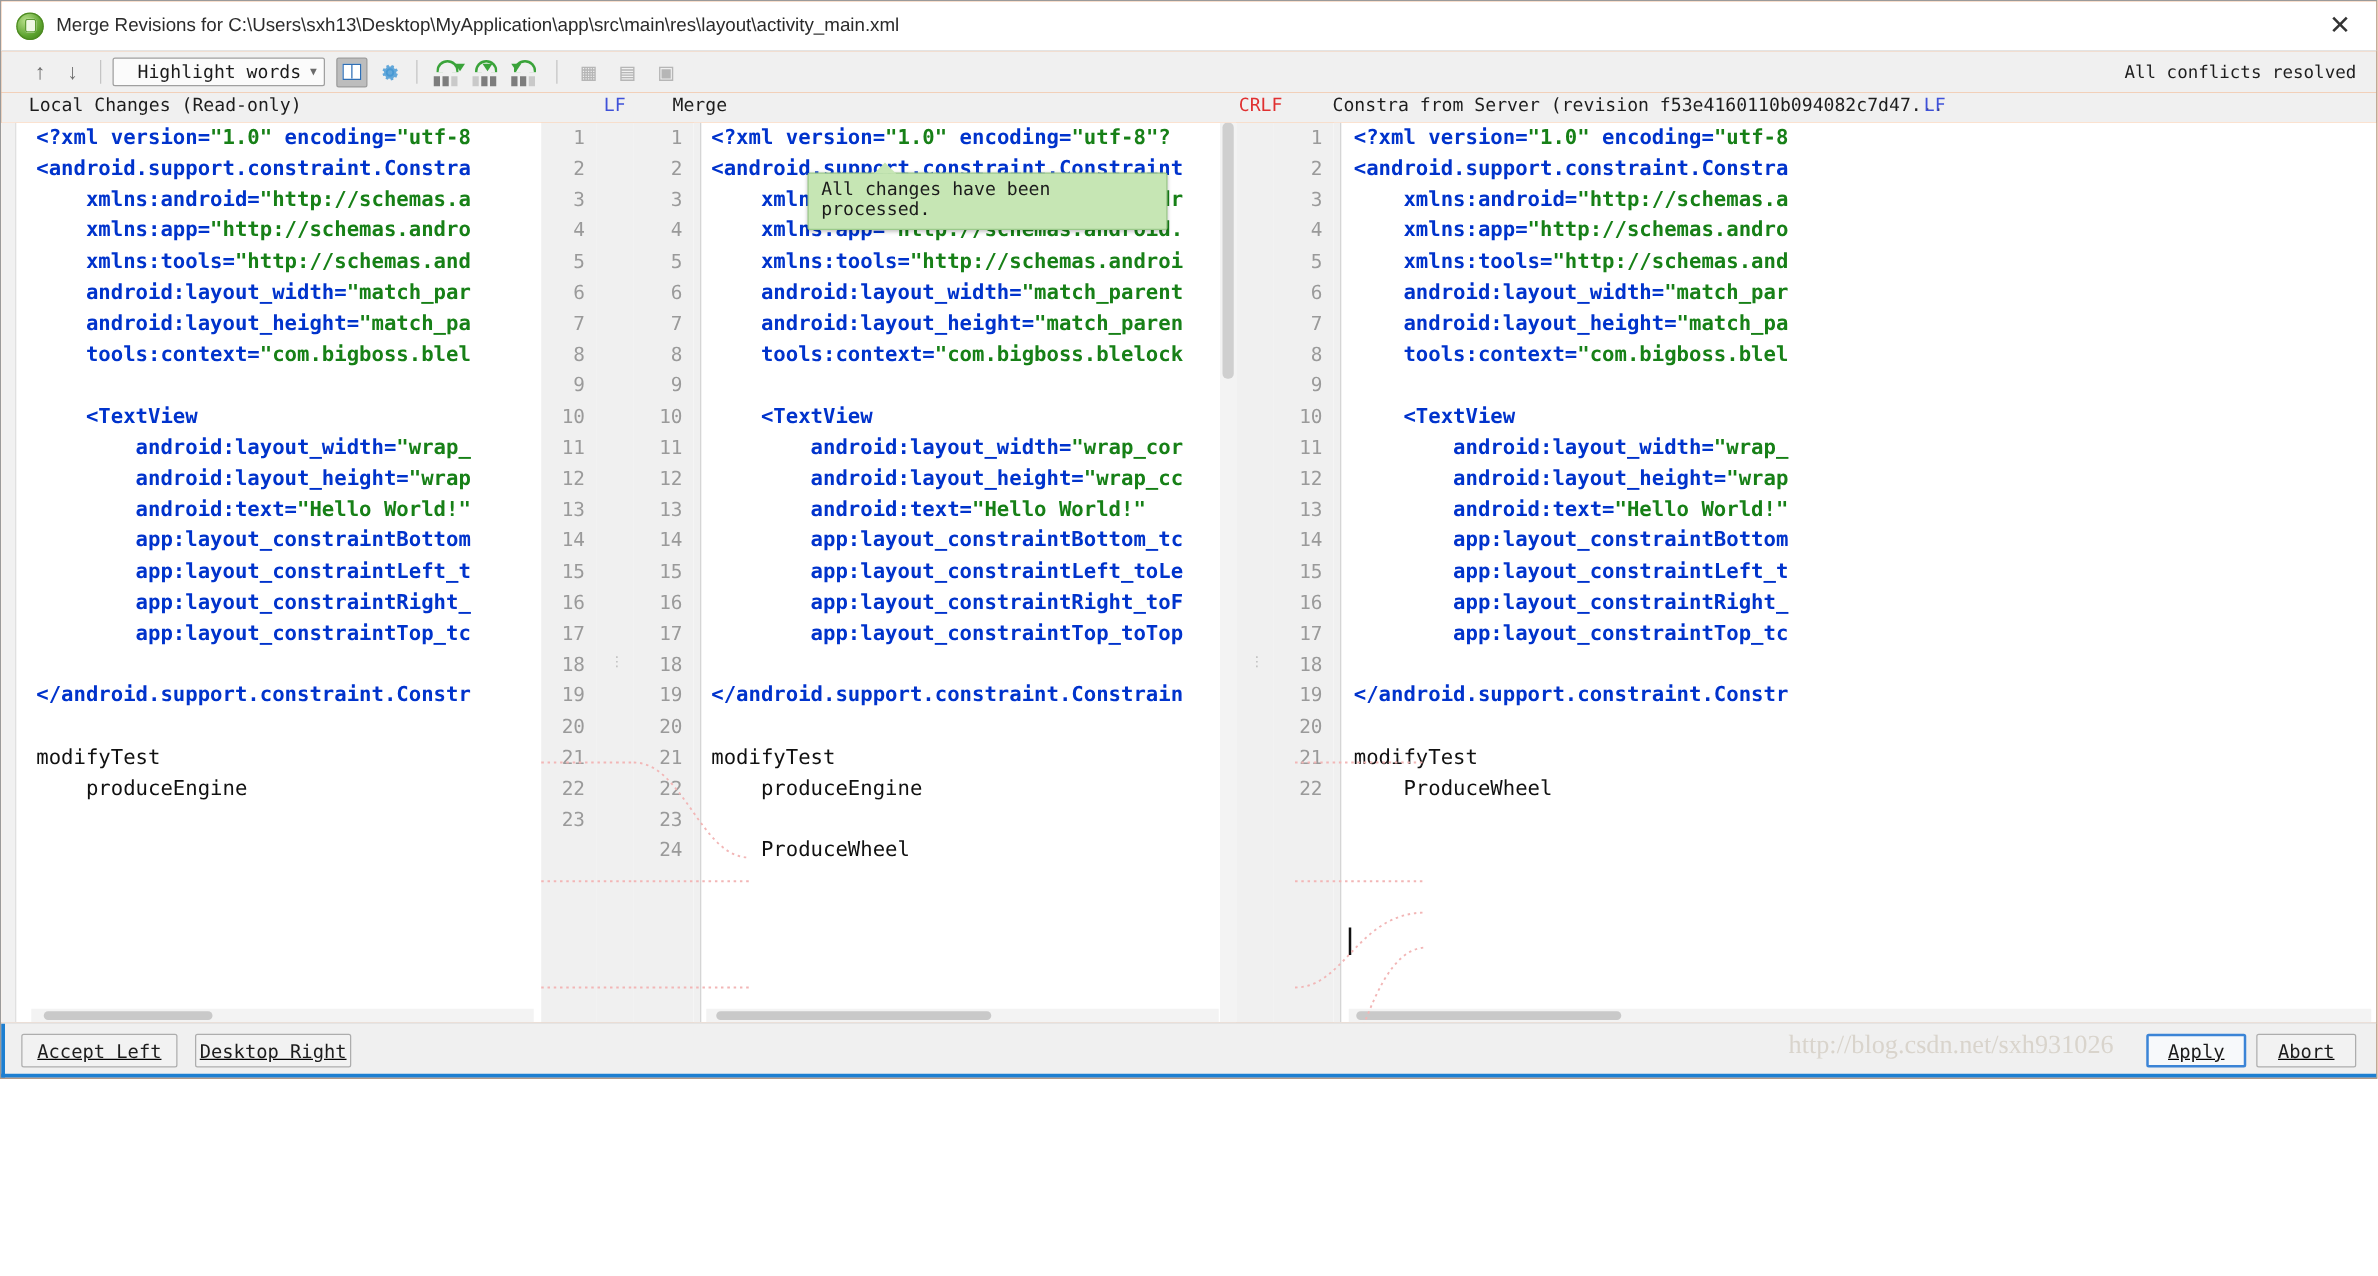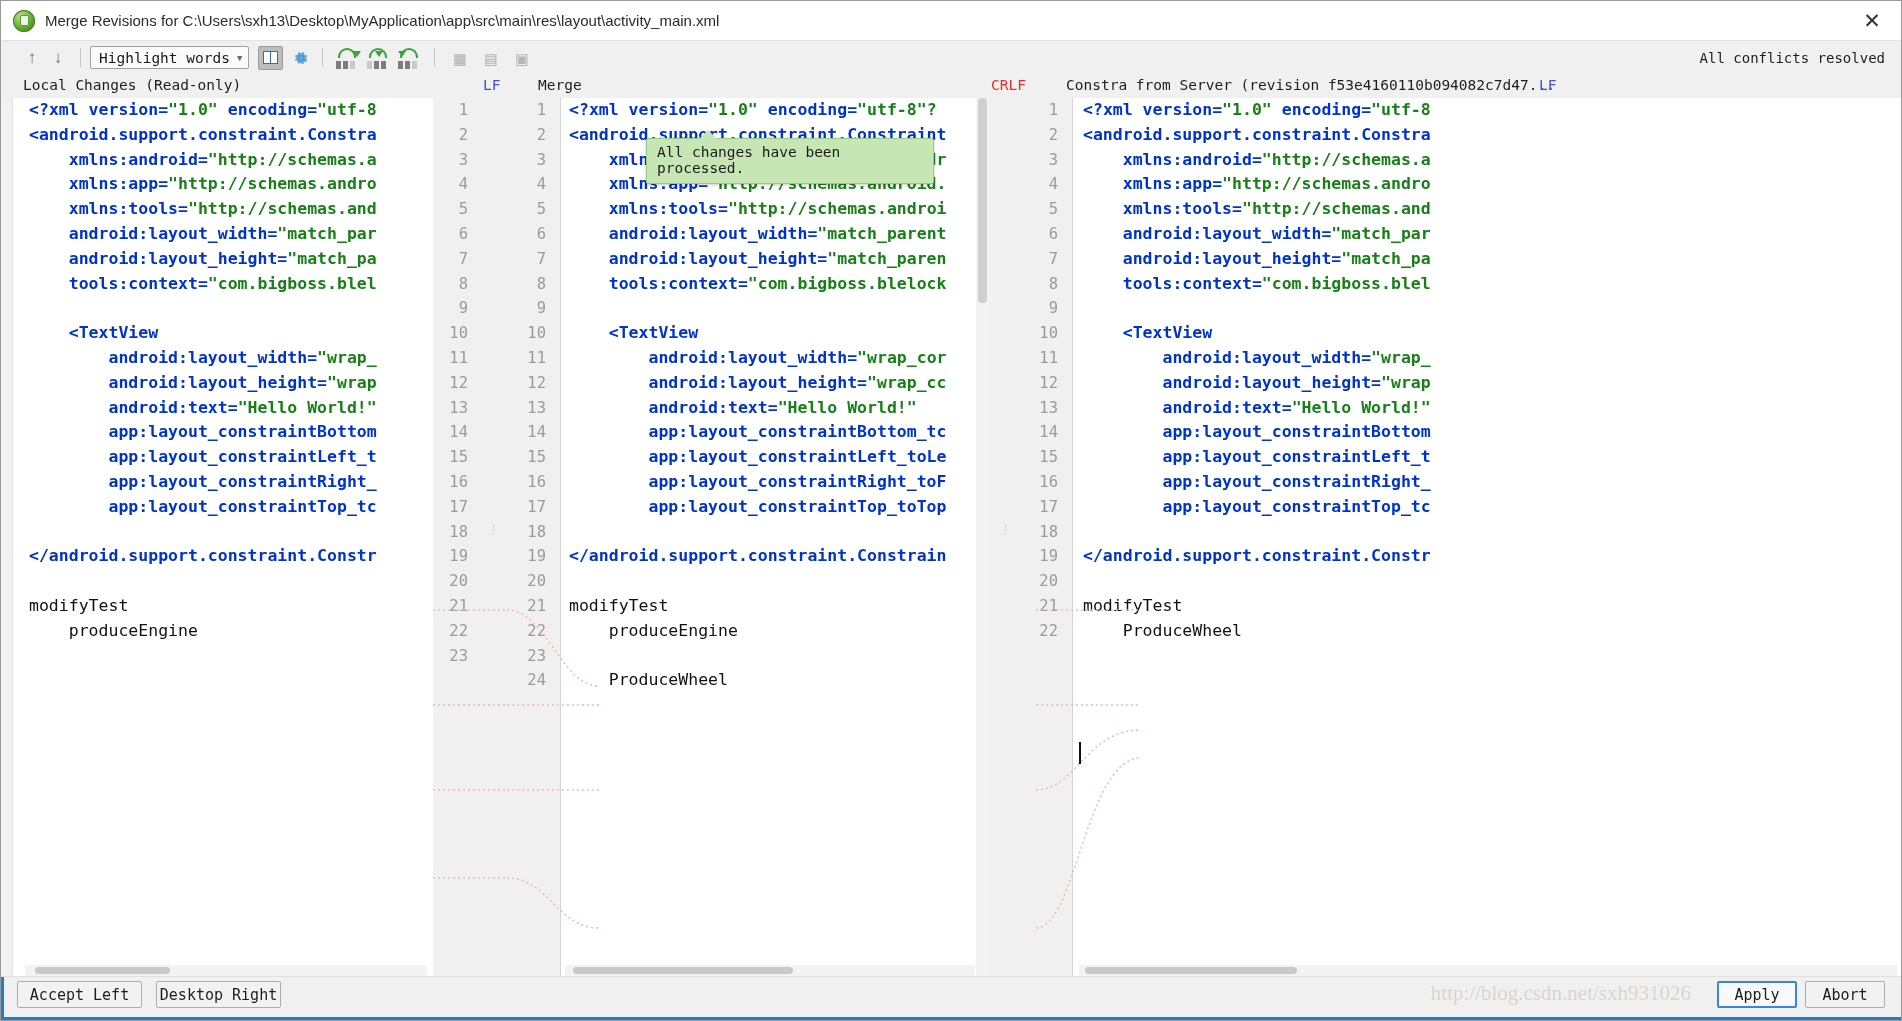"Merge Revisions for" .window { height: 1021px -> 863px }
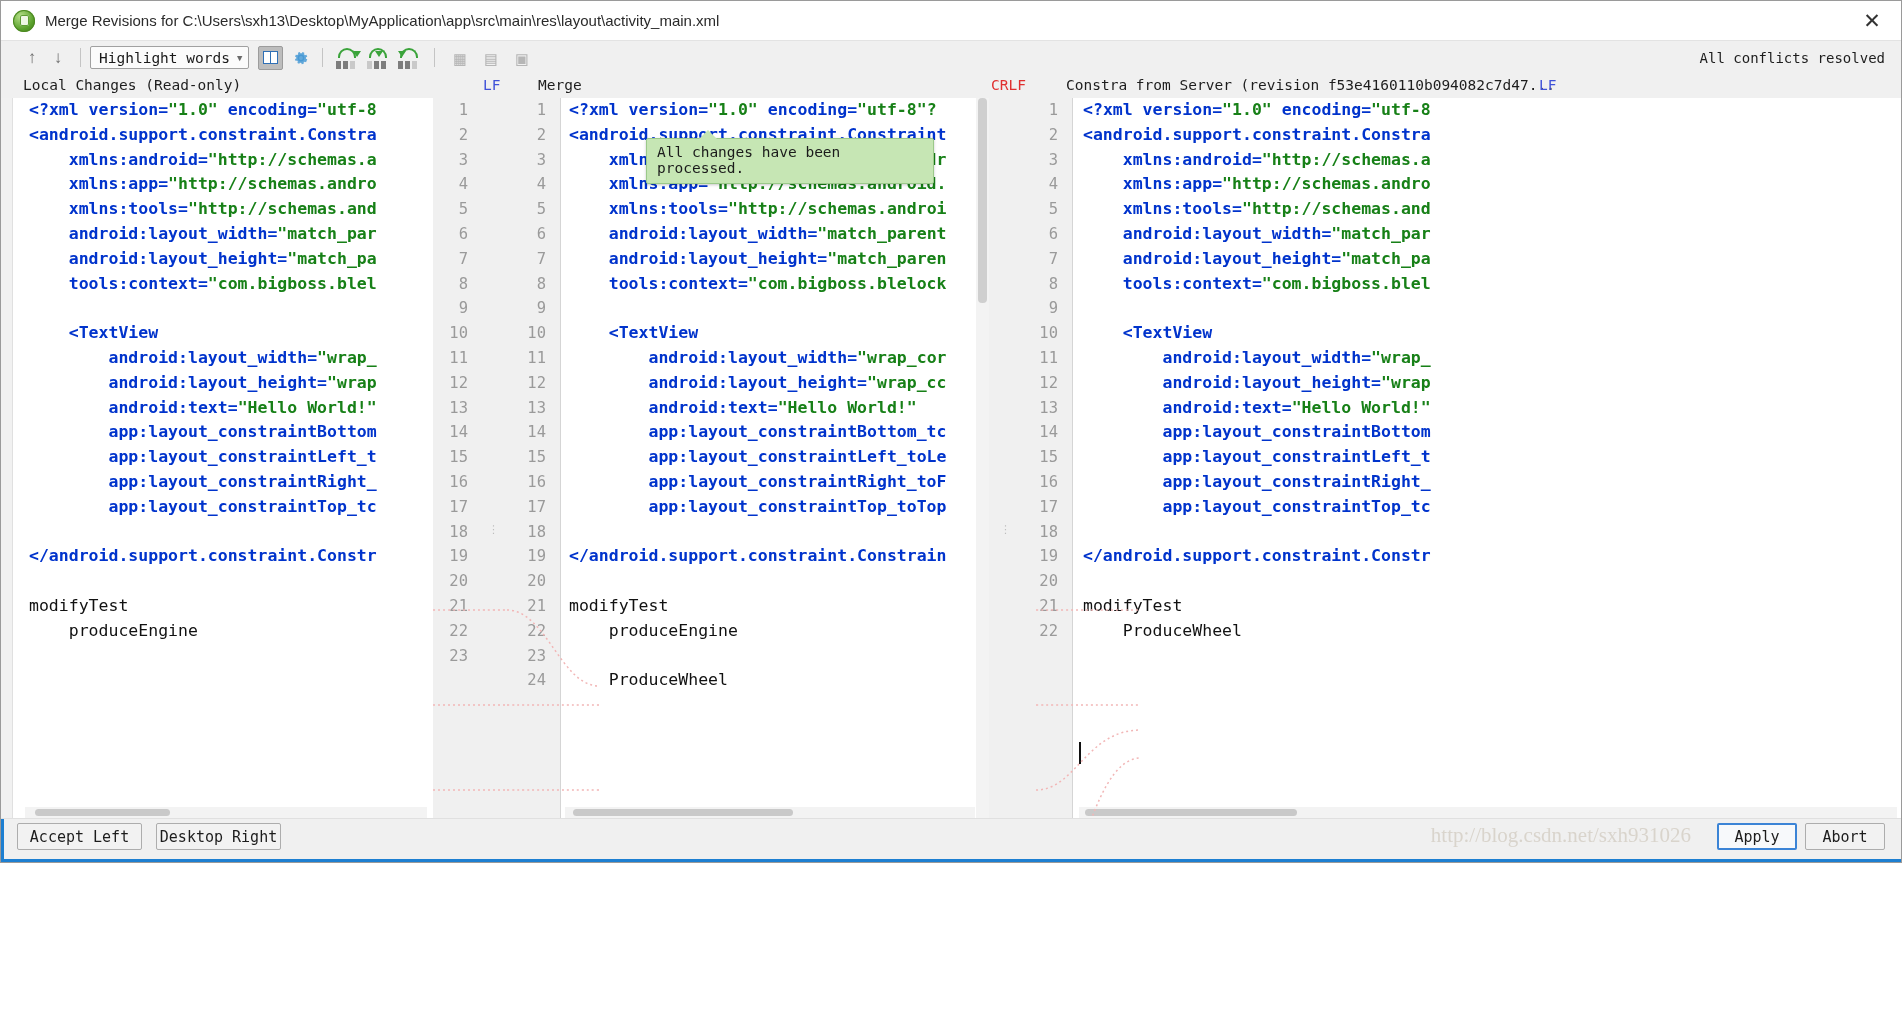"Highlight words" .combo { padding: 0 6px 0 8px -> 0 6px 0 19px }
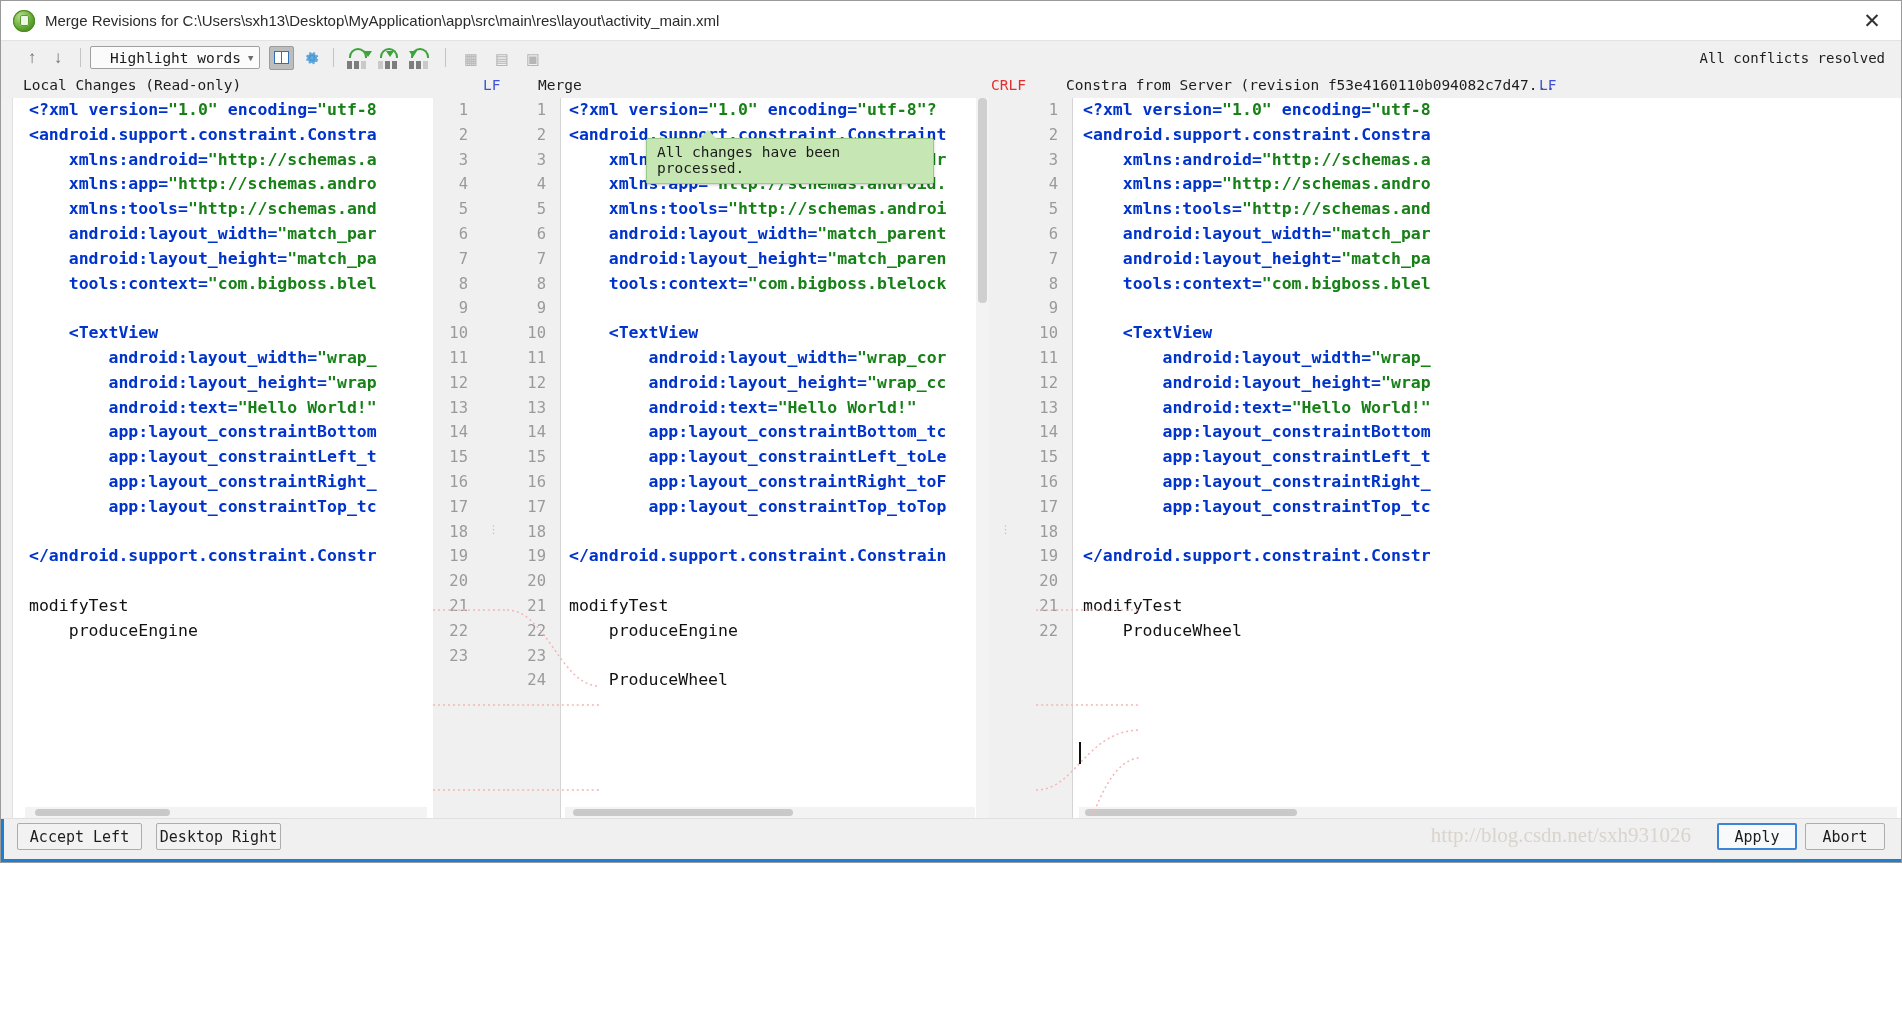"Accept Left" .bottom { align-items: flex-end -> center; padding: 12px 16px -> 0 16px; text-decoration: none -> underline }
